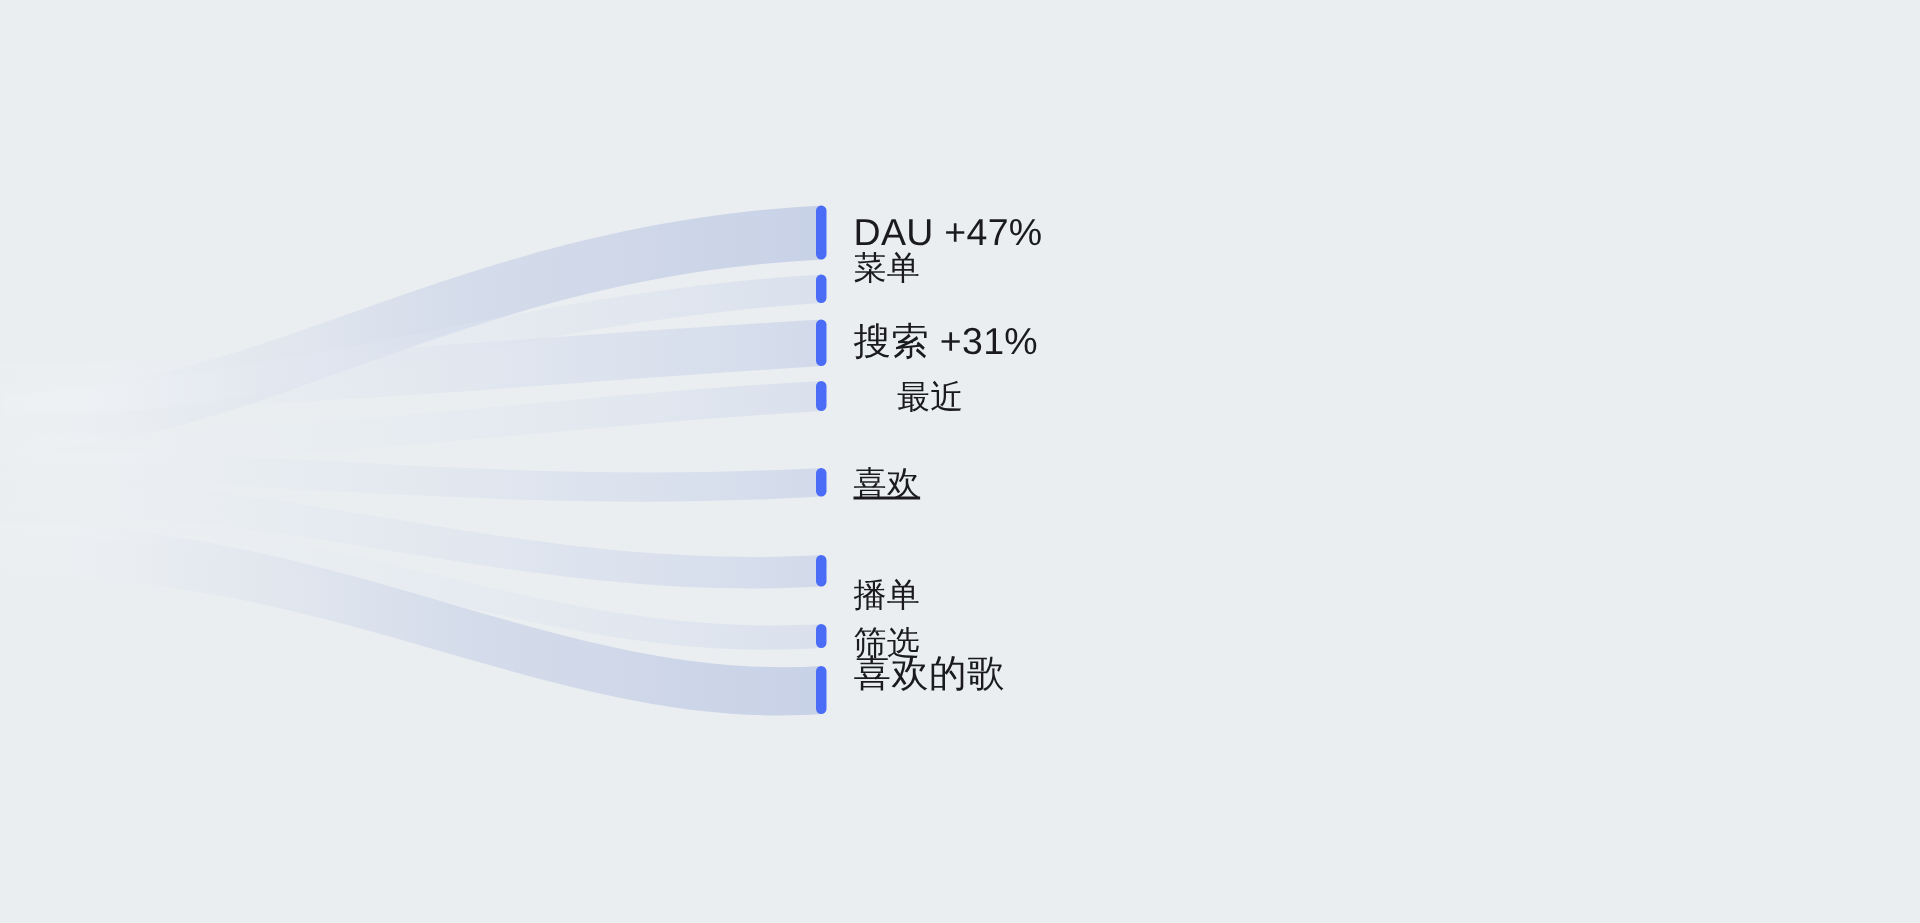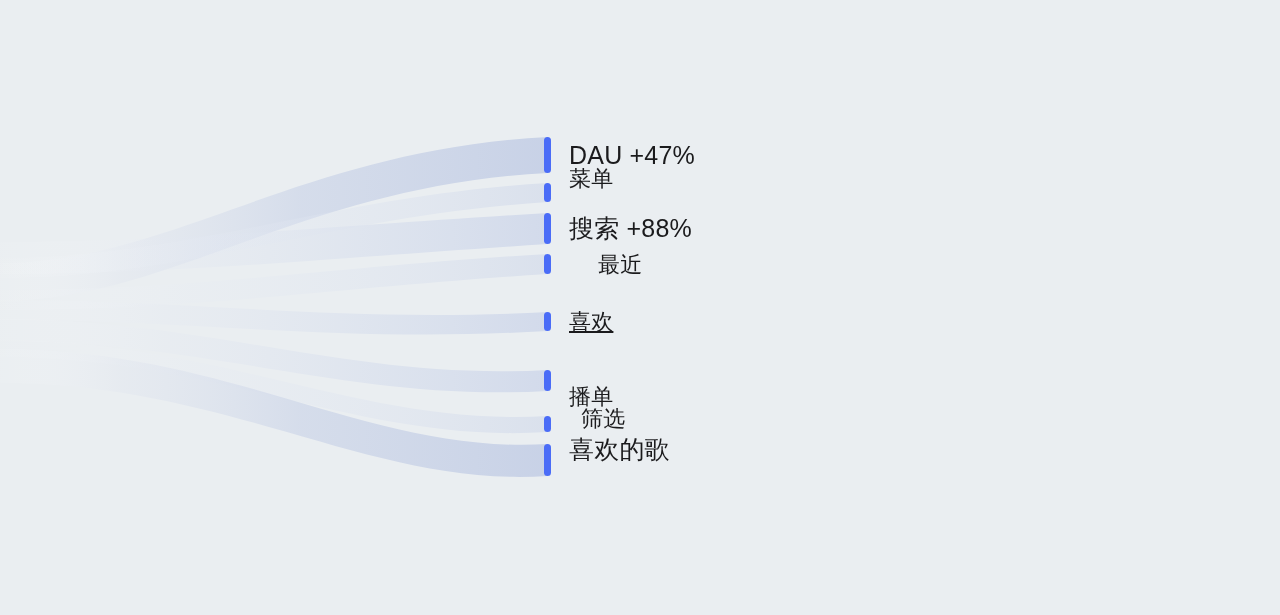"搜索 +88%" div.node-label { text: +88% -> +31% }
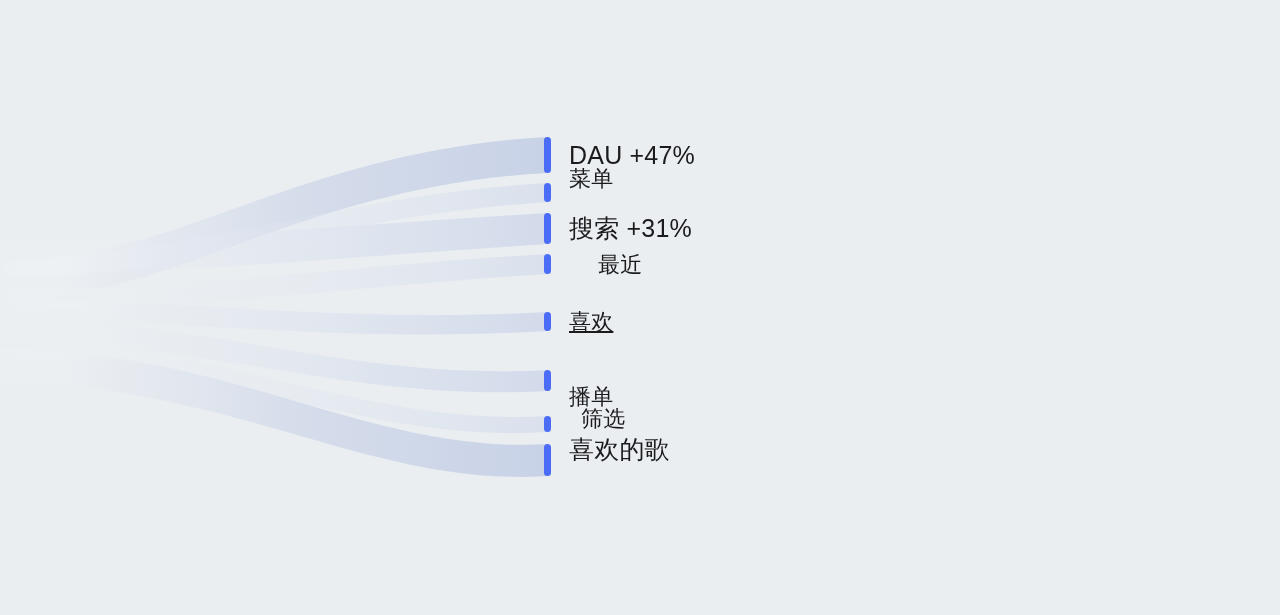"筛选" div.node-label { margin-left: 12px -> none; top: 408px -> 418px }
